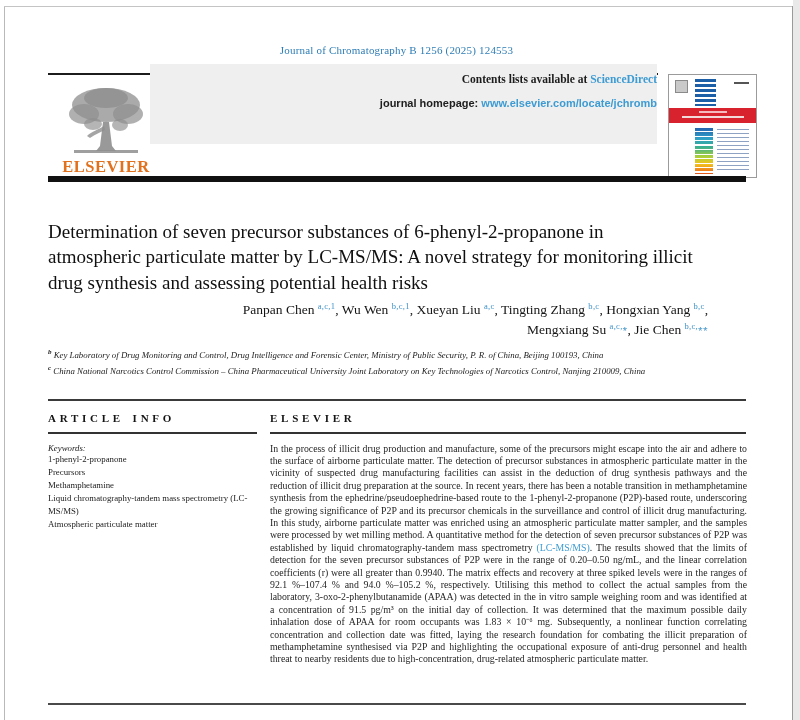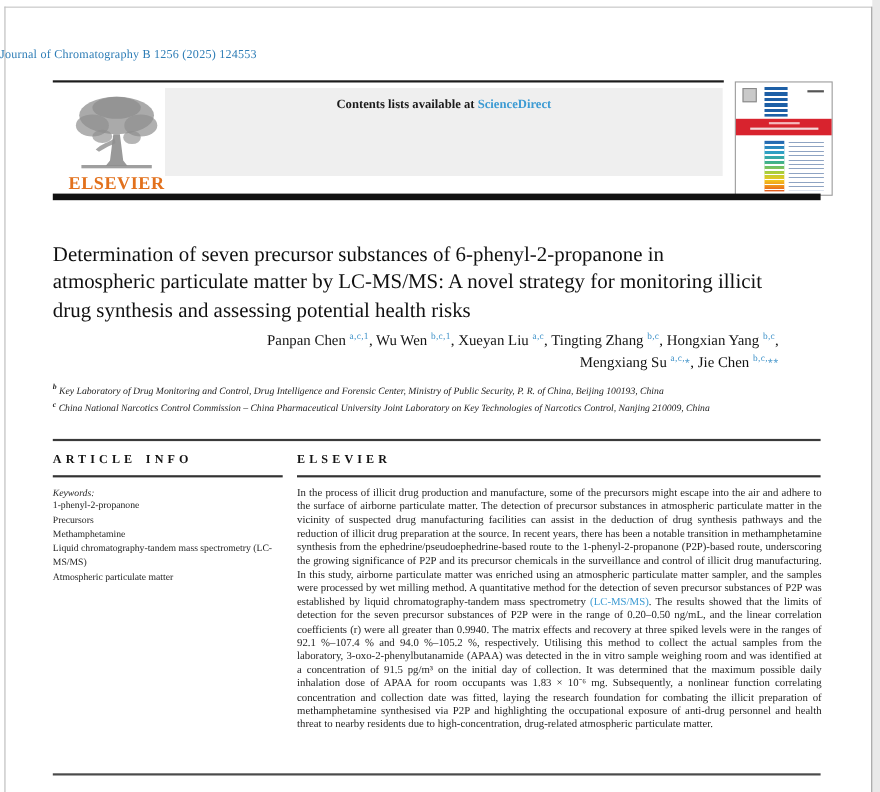"Journal of Chromatography B 1256" .citation { text-align: none -> center }
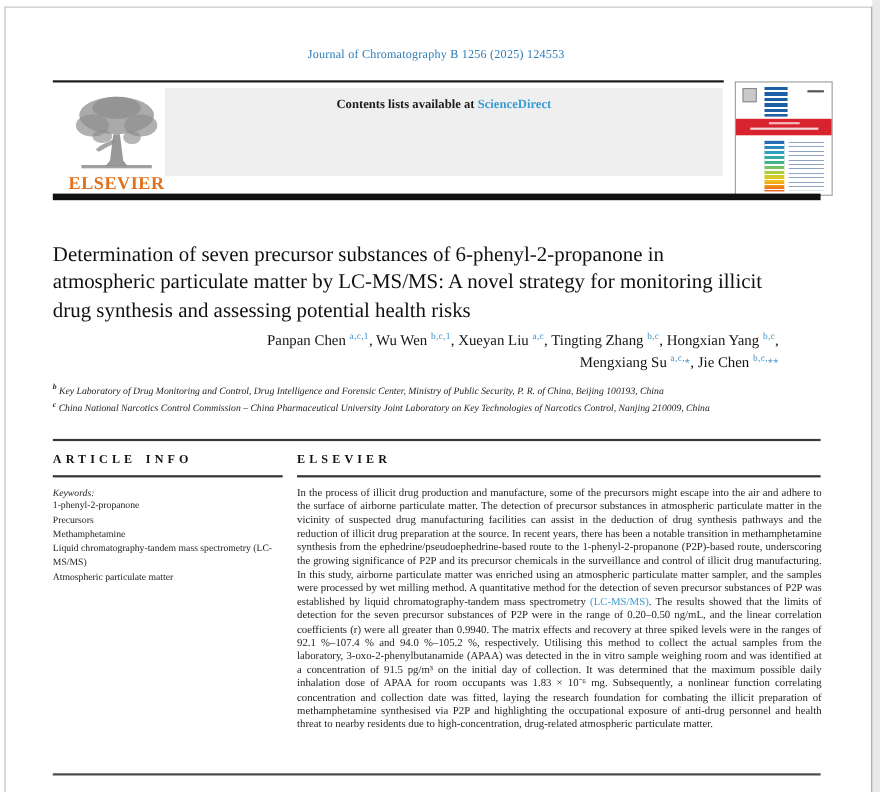"Contents lists available at" .banner { text-align: center -> right; top: 80px -> 64px }
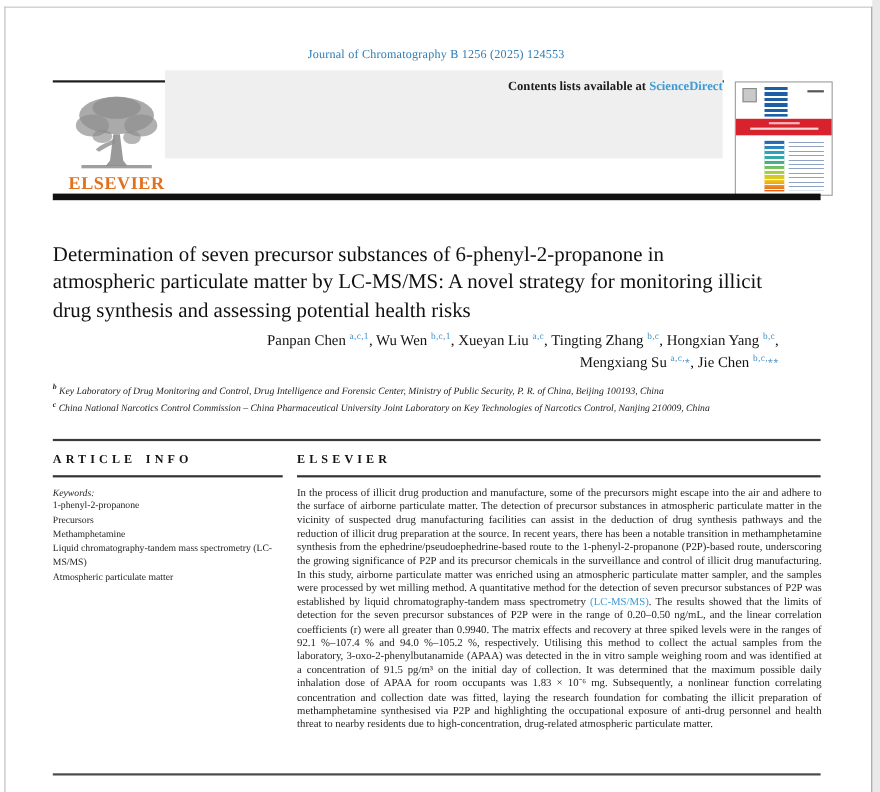"journal homepage:" div.homepage-line { html: none -> <div> <span>journal homepage: </span><span>www.elsevier.com/locate/jchromb</span> </div> }
